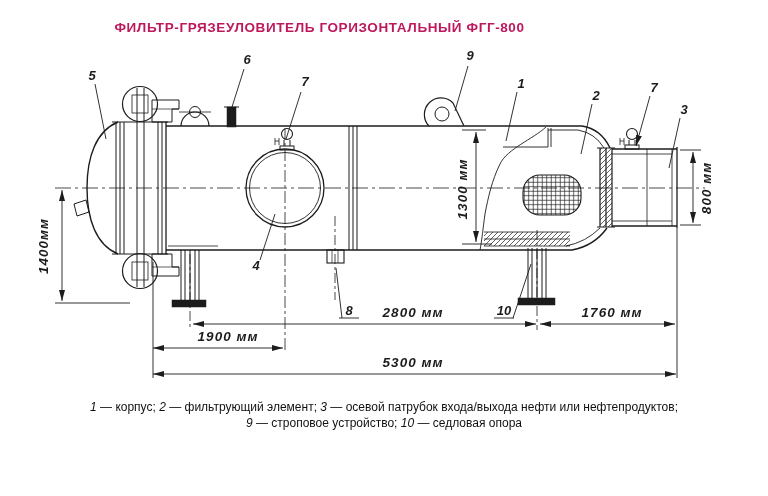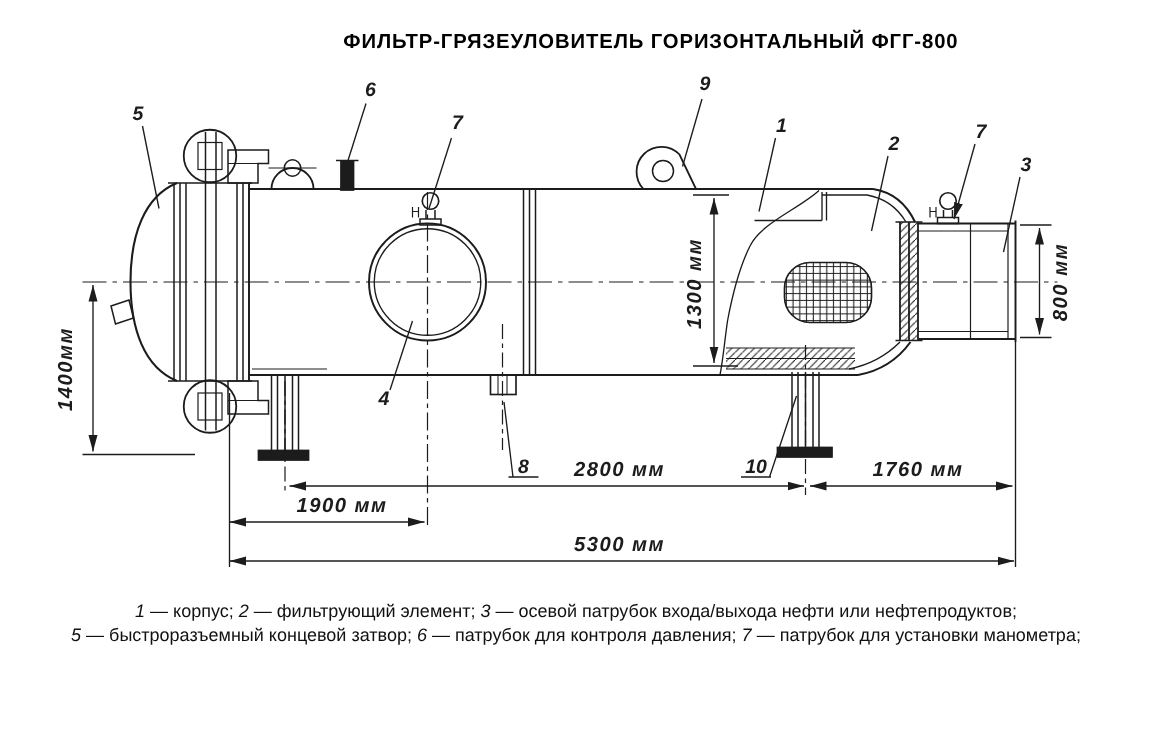"ФИЛЬТР-ГРЯЗЕУЛОВИТЕЛЬ ГОРИЗОНТАЛЬНЫЙ" .title { color: #000000 -> #be185d; text-align: right -> center }
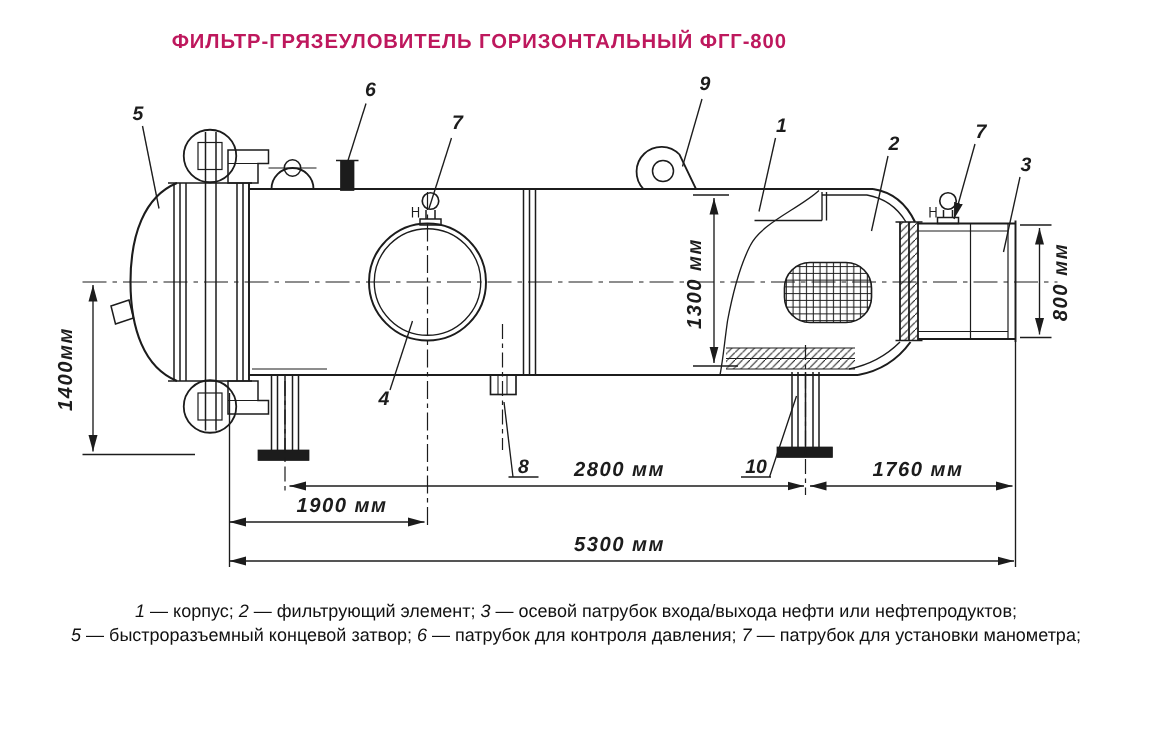"5 — быстроразъемный концевой затвор;" div { html: <div><i>5</i> — быстроразъемный концевой затвор; <i>6</i> — патрубок для контроля давления; <i>7</i> — патрубок для установки манометра;</div> -> none }
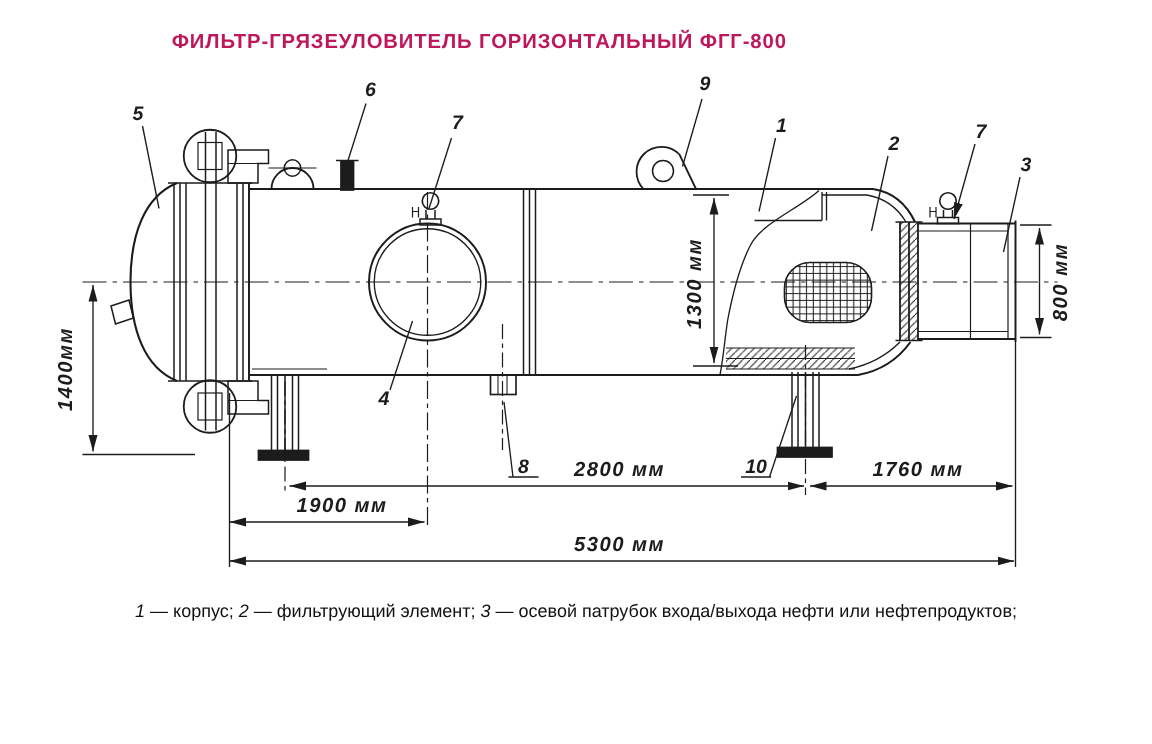"9 — строповое устройство; 10" div { html: none -> <div><i>9</i> — строповое устройство; <i>10</i> — седловая опора</div> }
